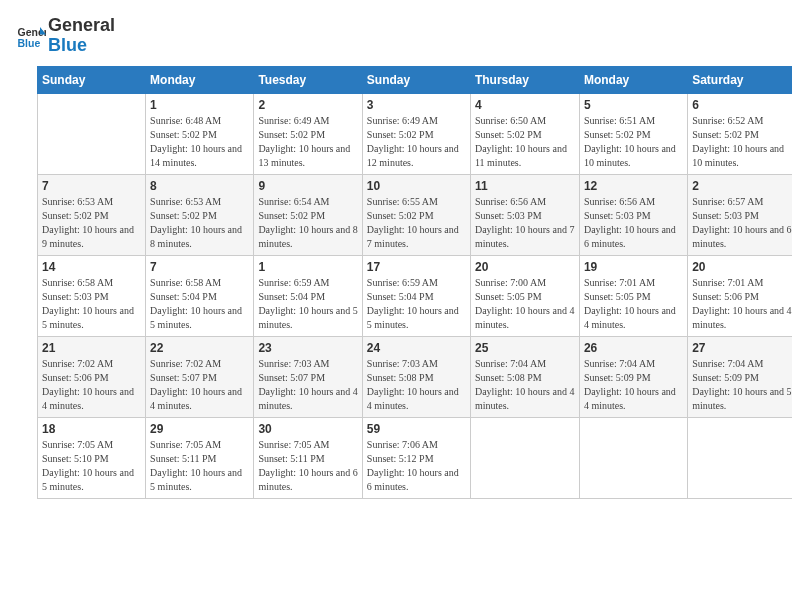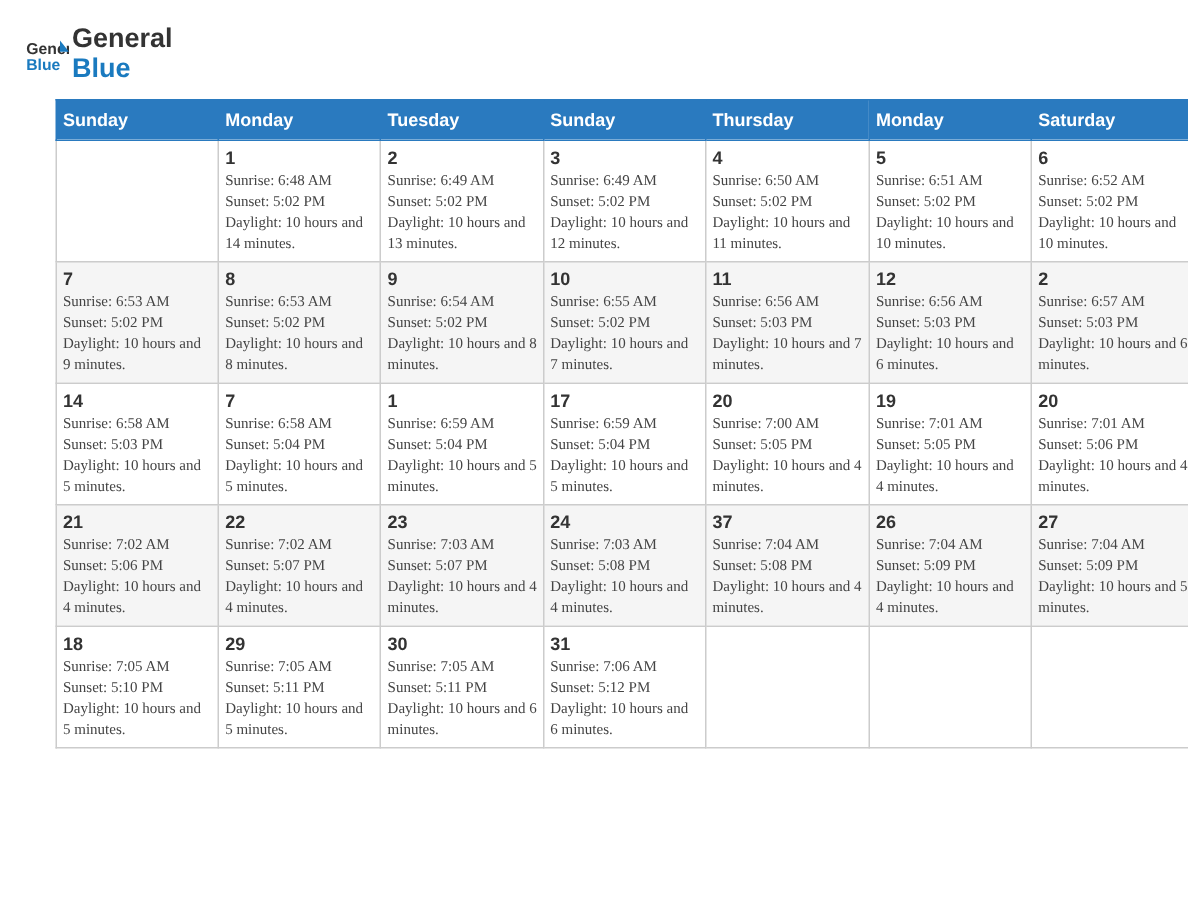"37" span.day-num { text: 37 -> 25 }
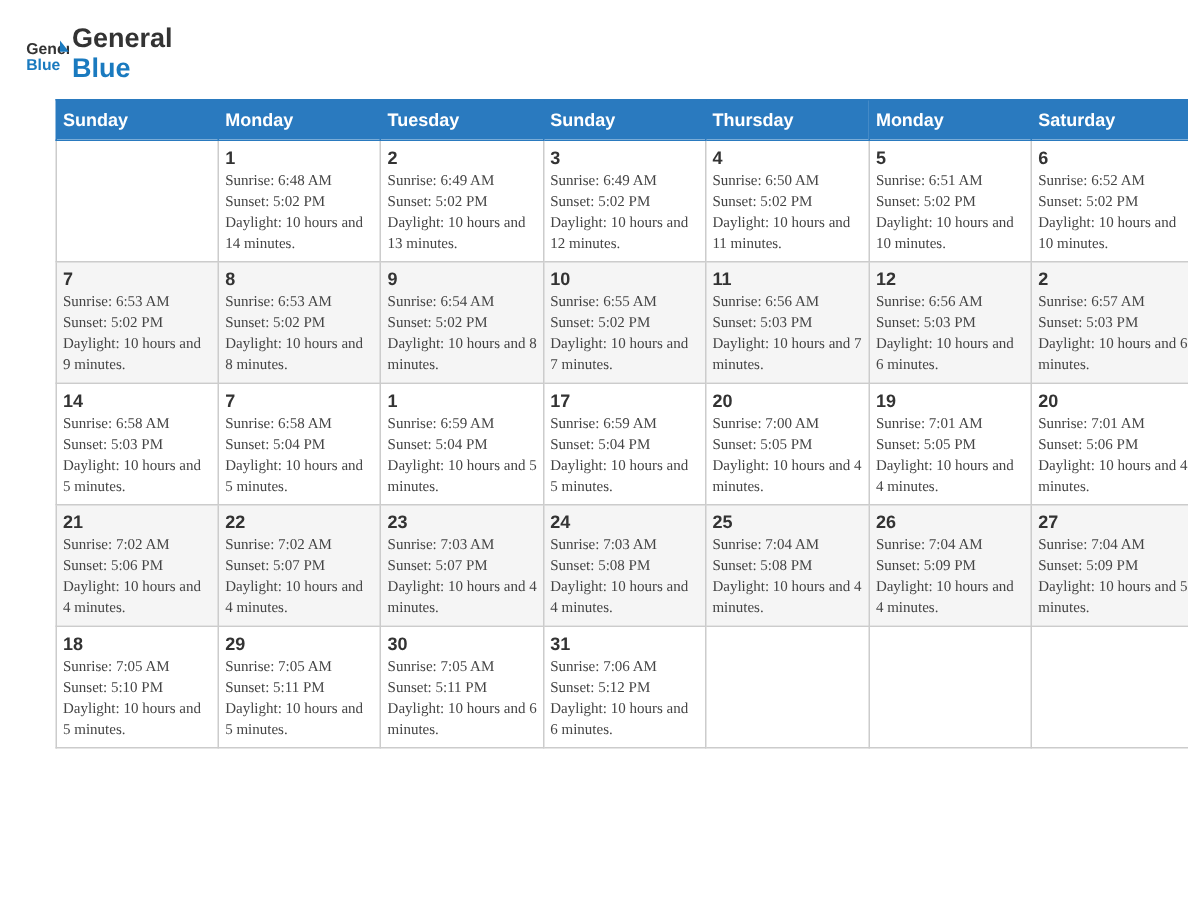"31" span.day-num { text: 31 -> 59 }
